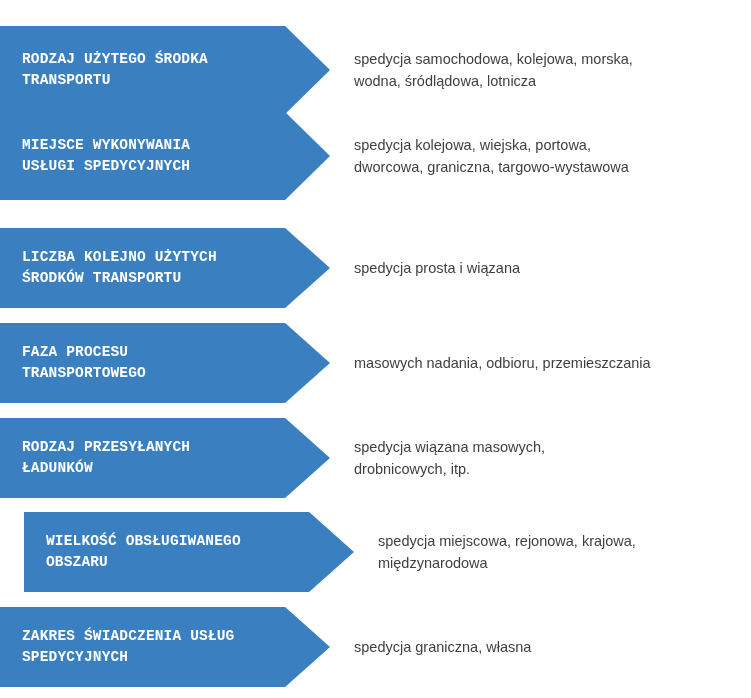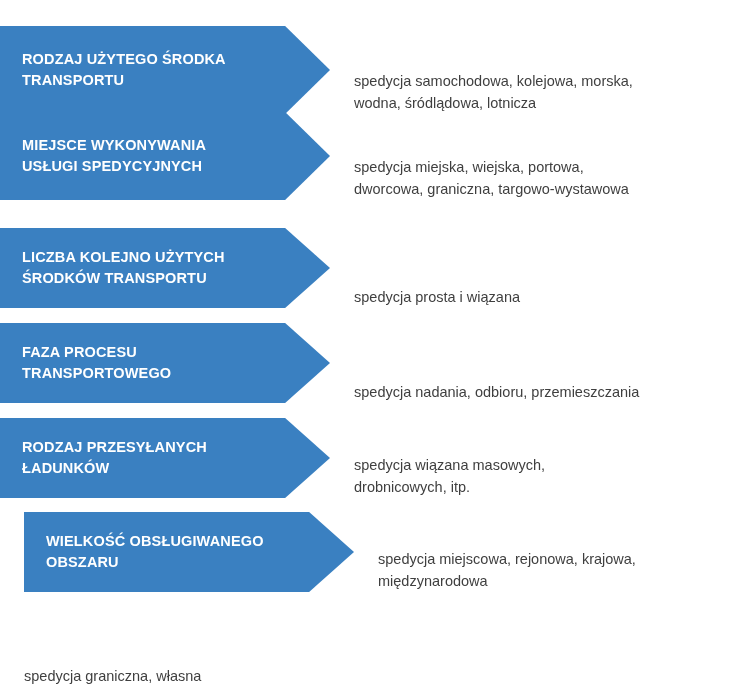"RODZAJ UŻYTEGO ŚRODKA" .arrow-label { font-family: none -> Liberation Mono, monospace }
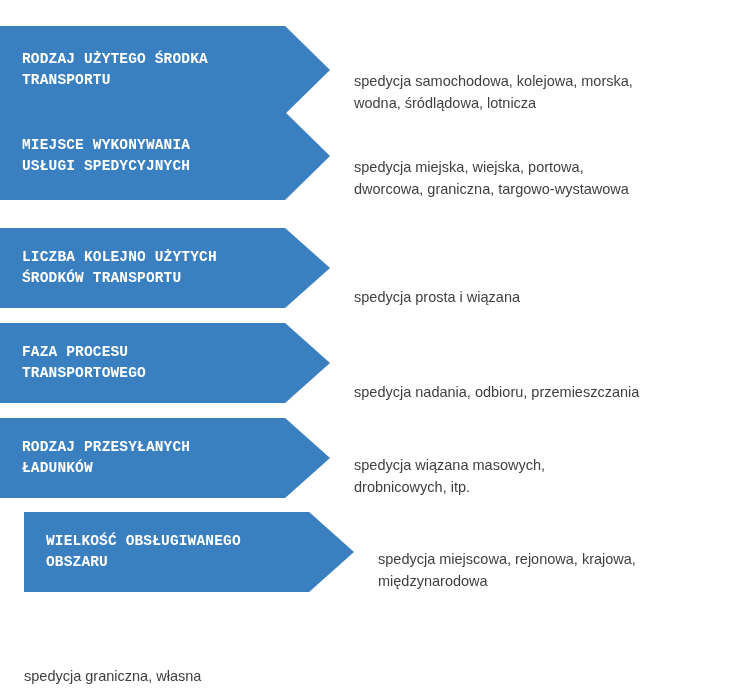"spedycja samochodowa, kolejowa, morska," .desc { align-items: flex-end -> center }
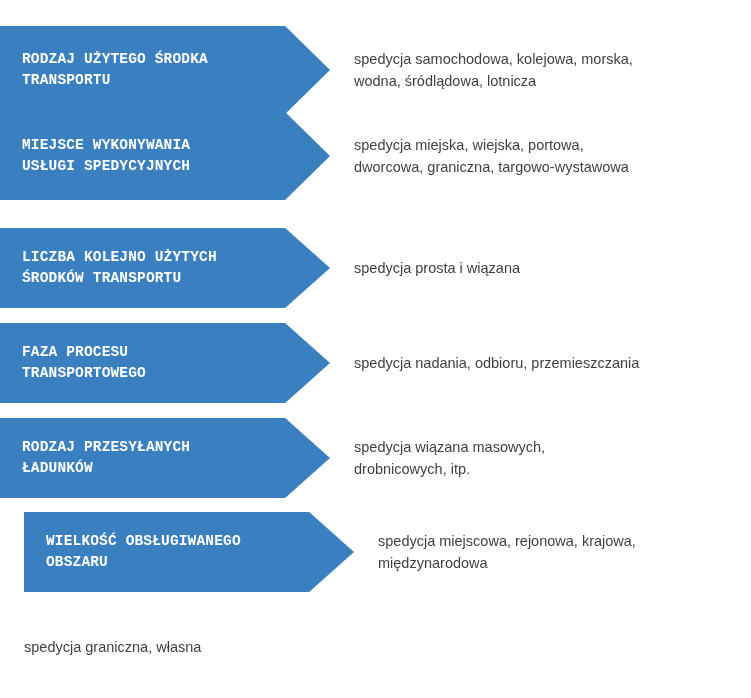"spedycja miejska, wiejska, portowa," span.desc-text { text: miejska -> kolejowa }
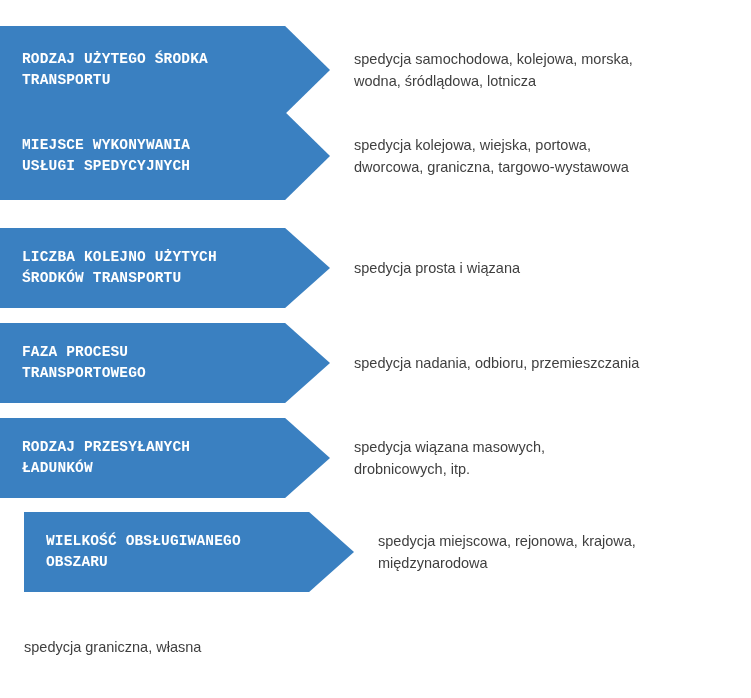"spedycja nadania, odbioru," span.desc-text { text: spedycja -> masowych }
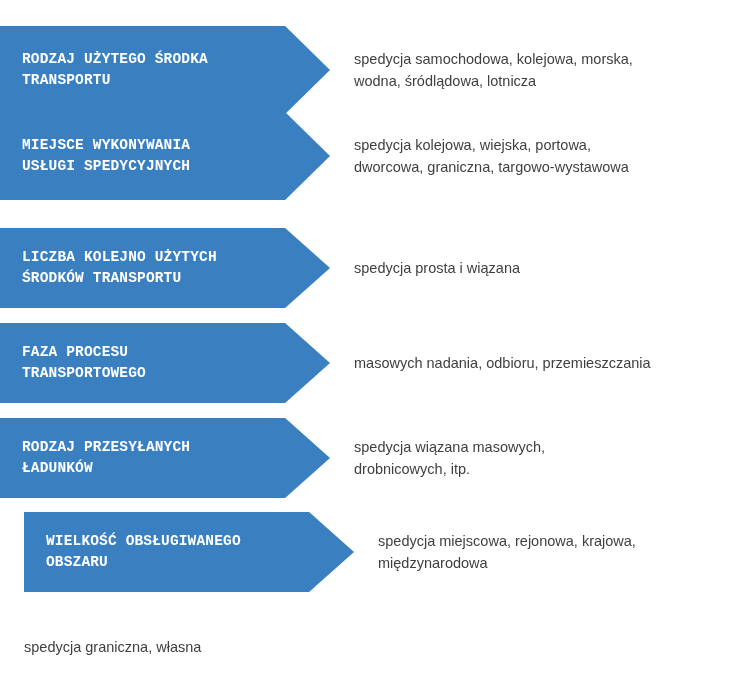"ZAKRES ŚWIADCZENIA USŁUG" div.arrow { html: none -> <div> <span>ZAKRES ŚWIADCZENIA USŁUG SPEDYCYJNYCH</span> </div> }
